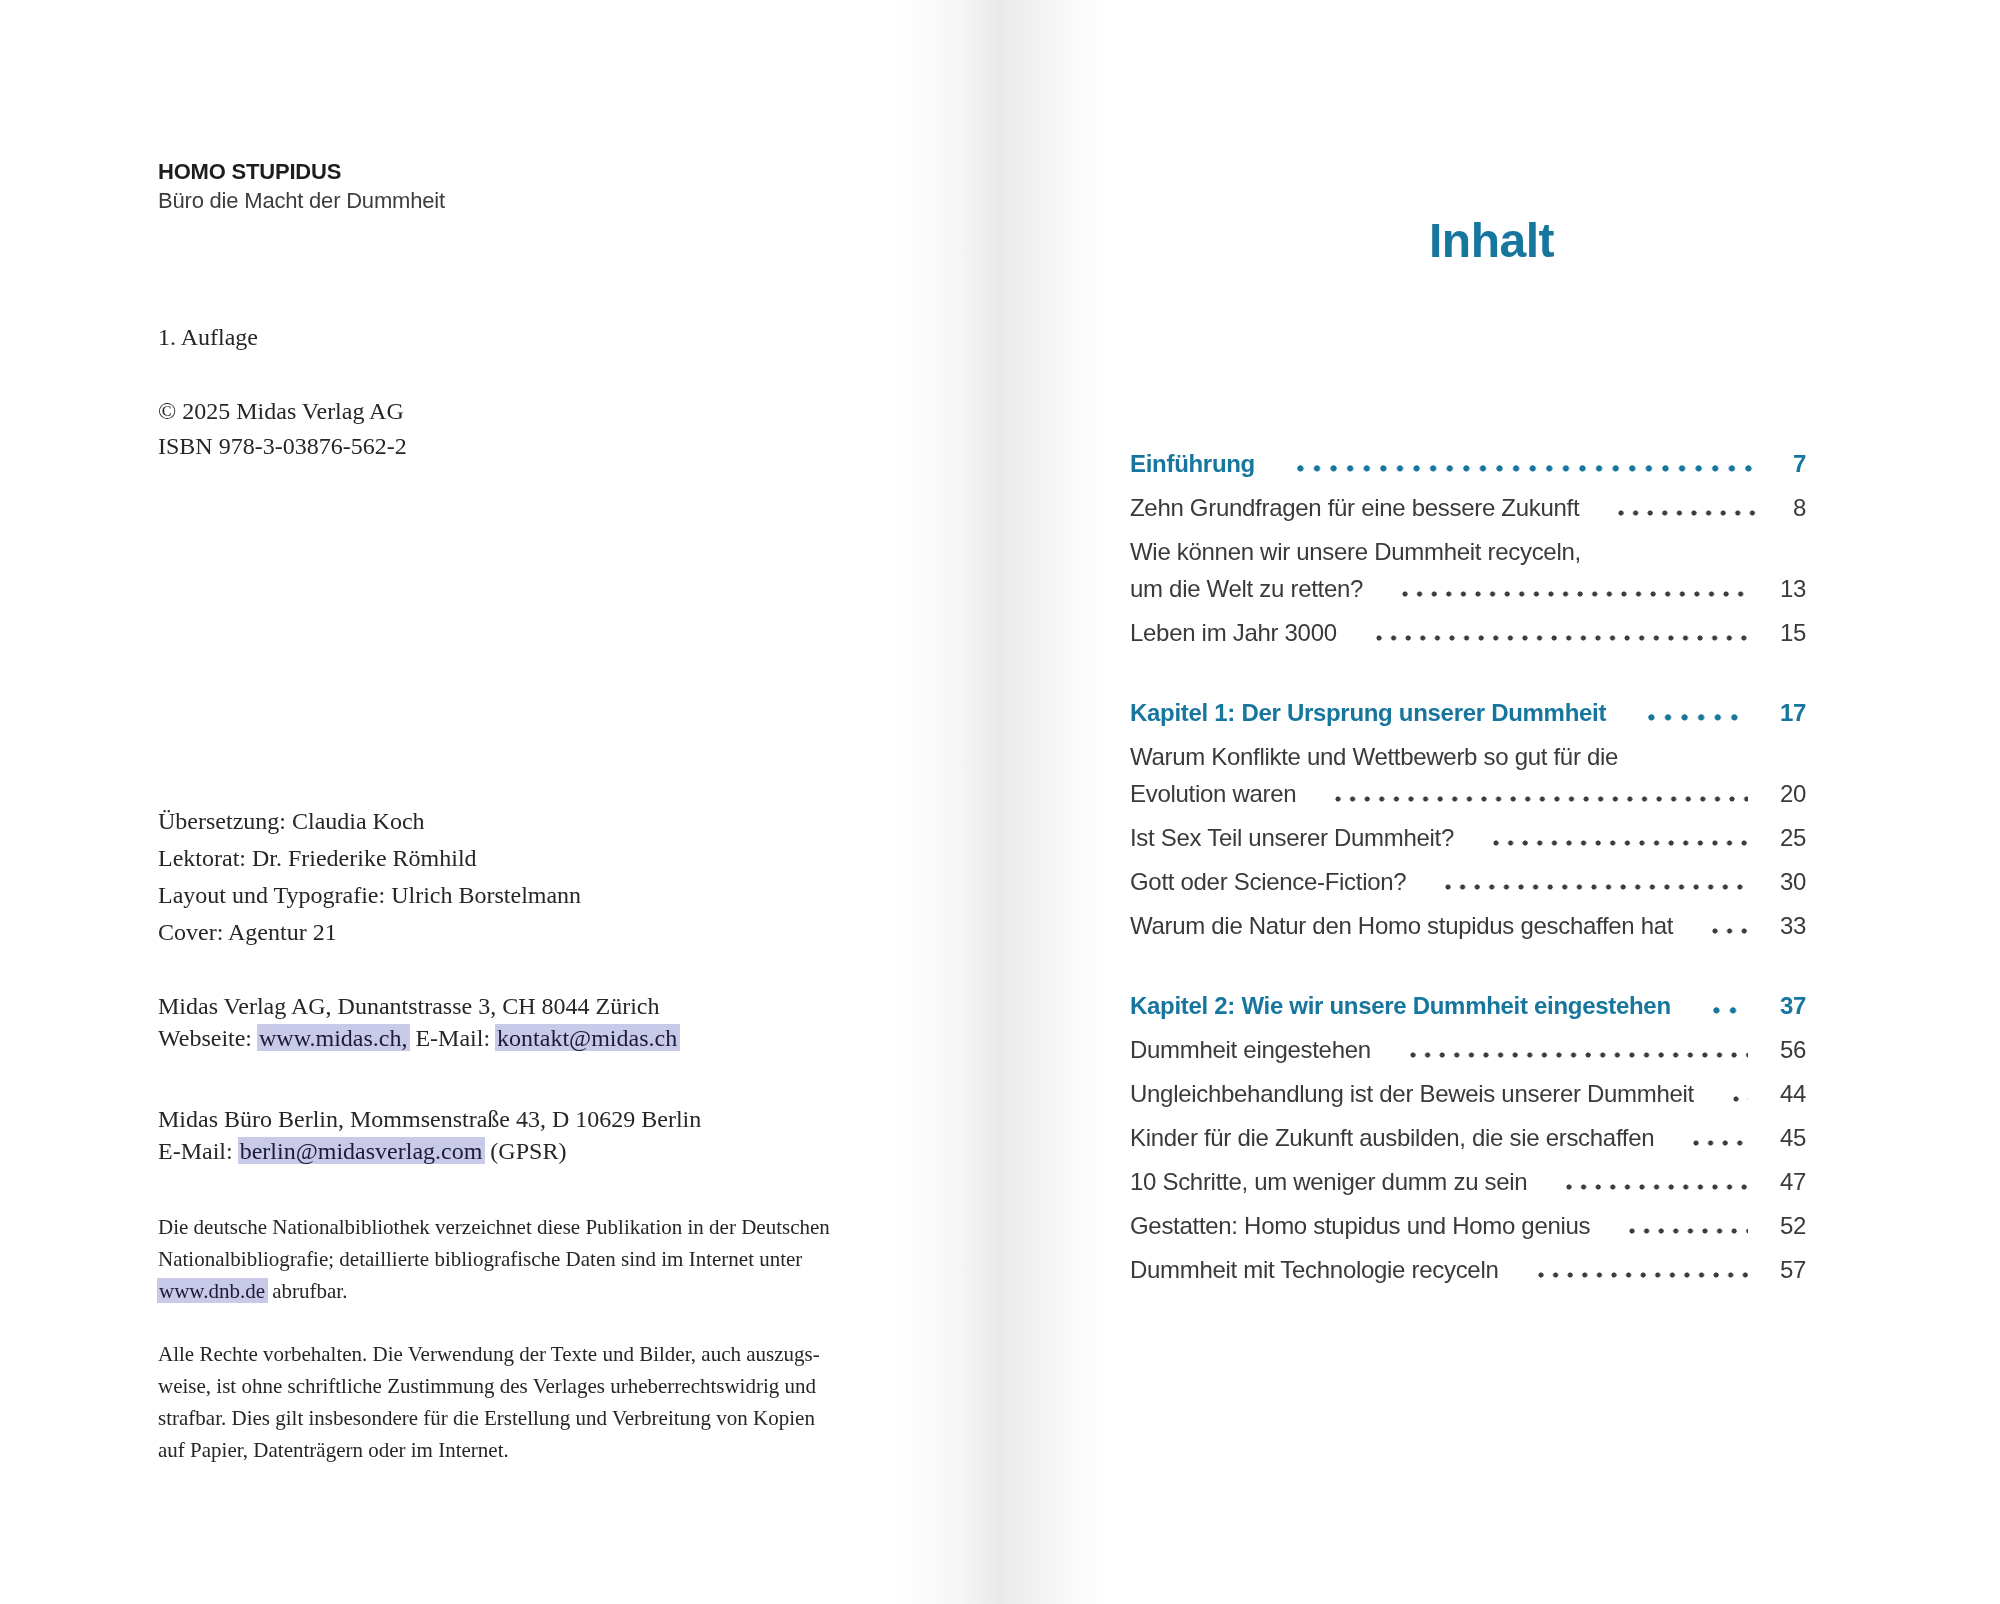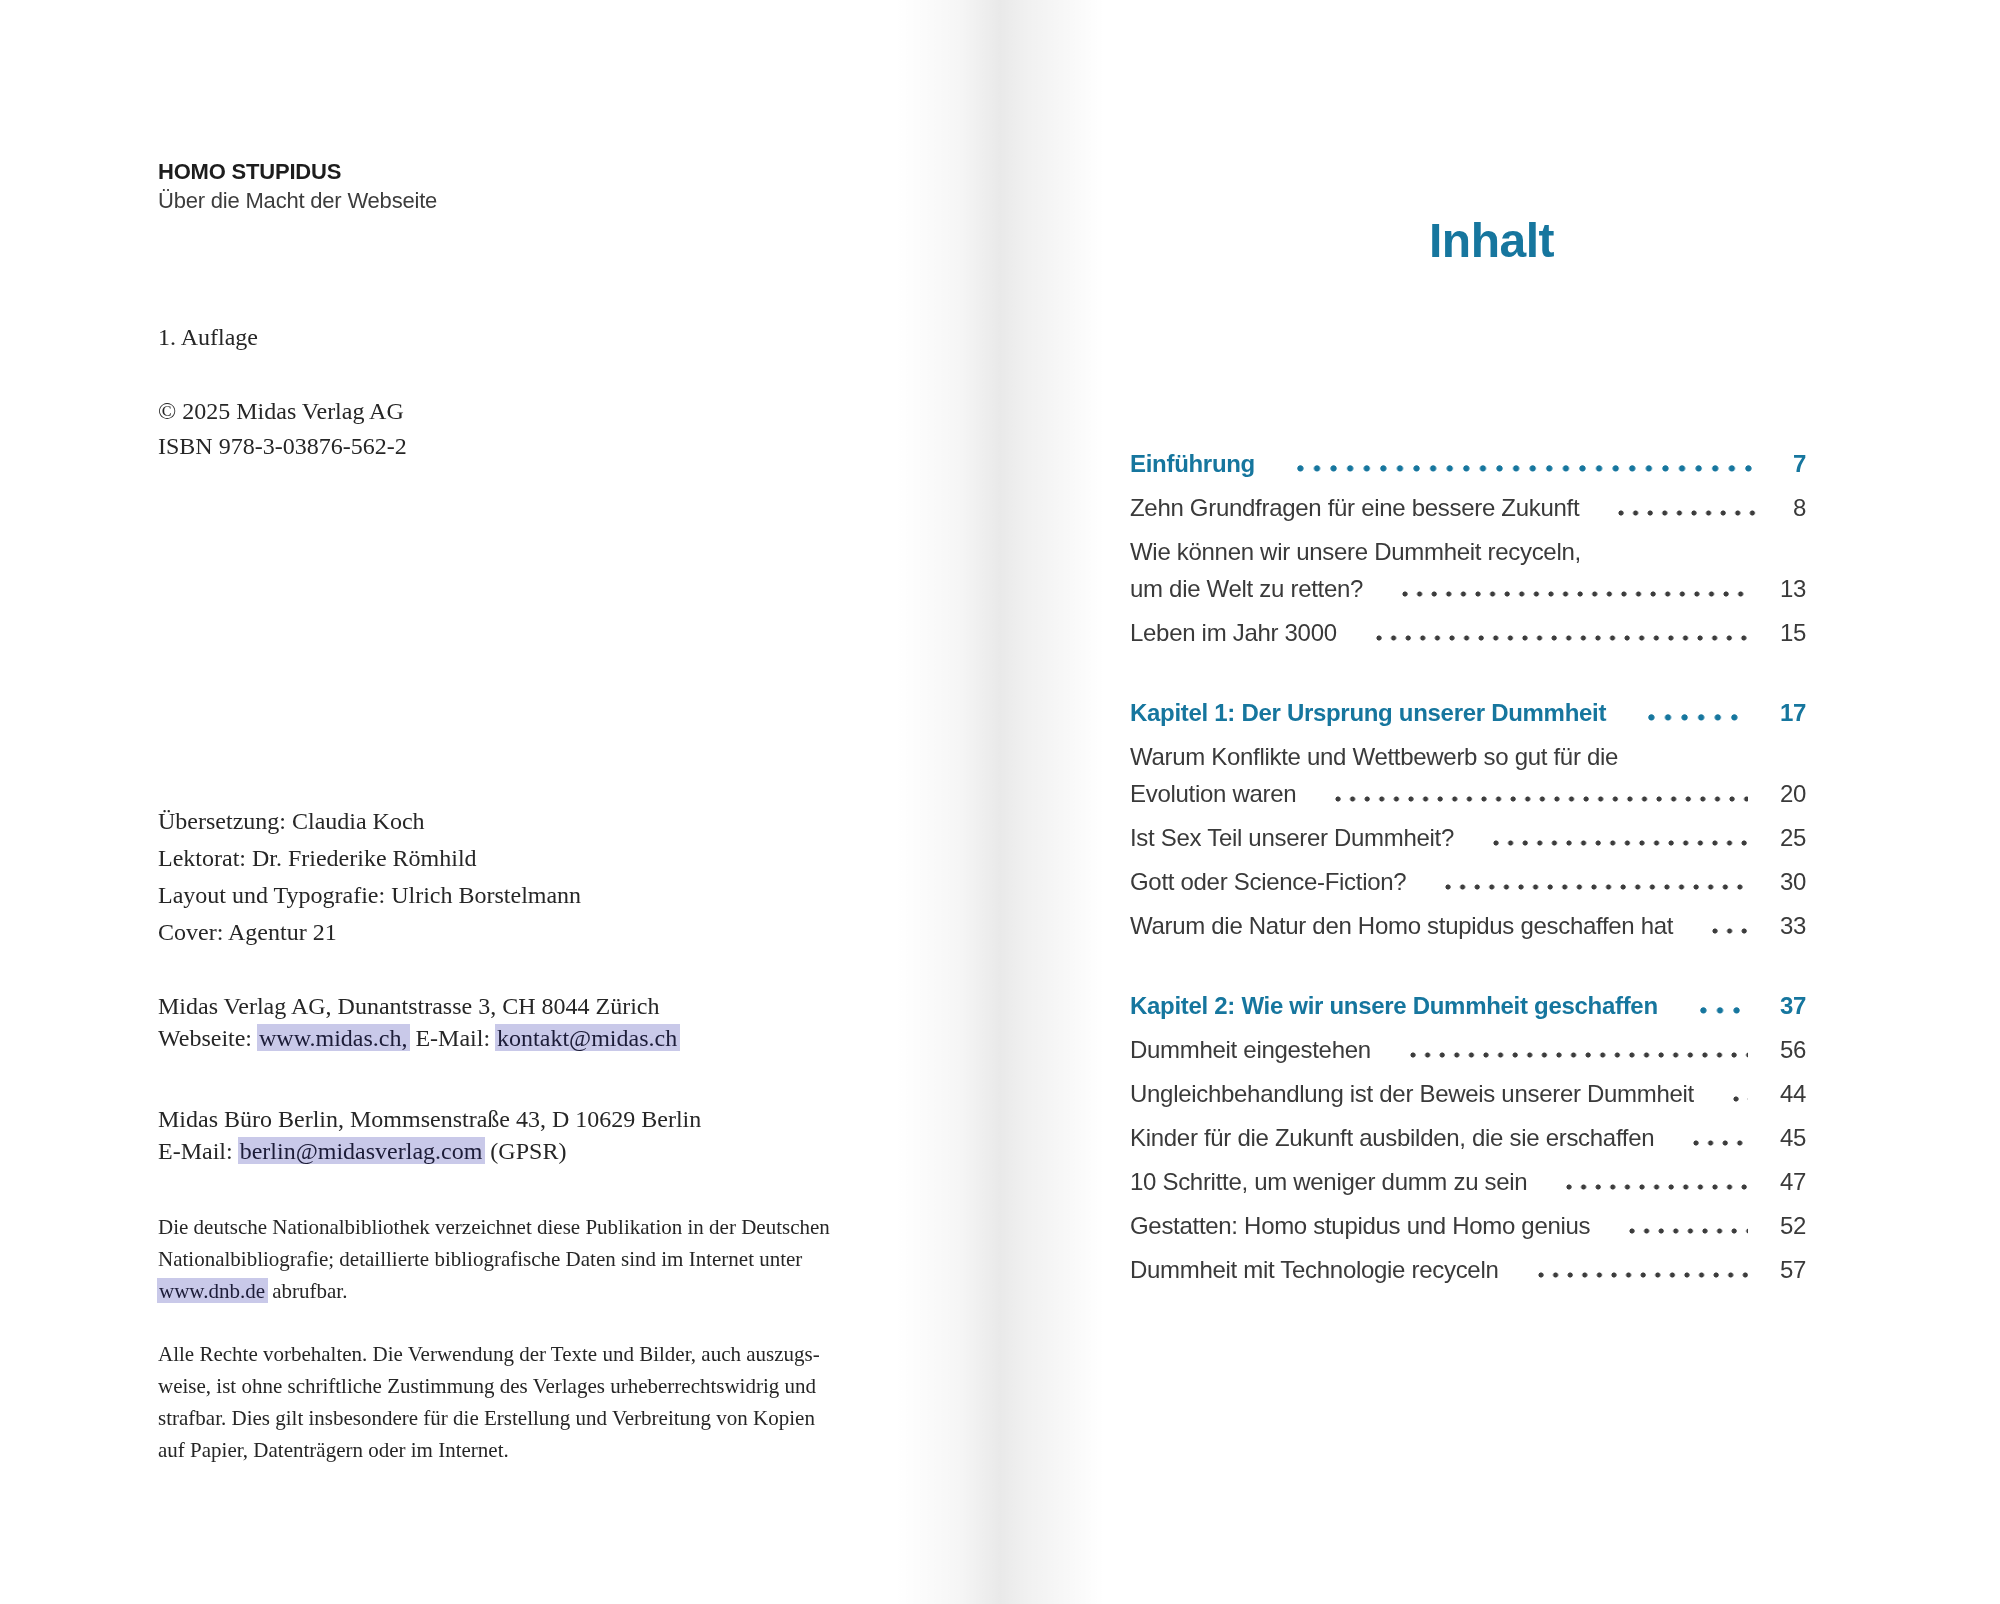"Über die Macht der Webseite" div.book-subtitle { text: Über die Macht der Webseite -> Büro die Macht der Dummheit }
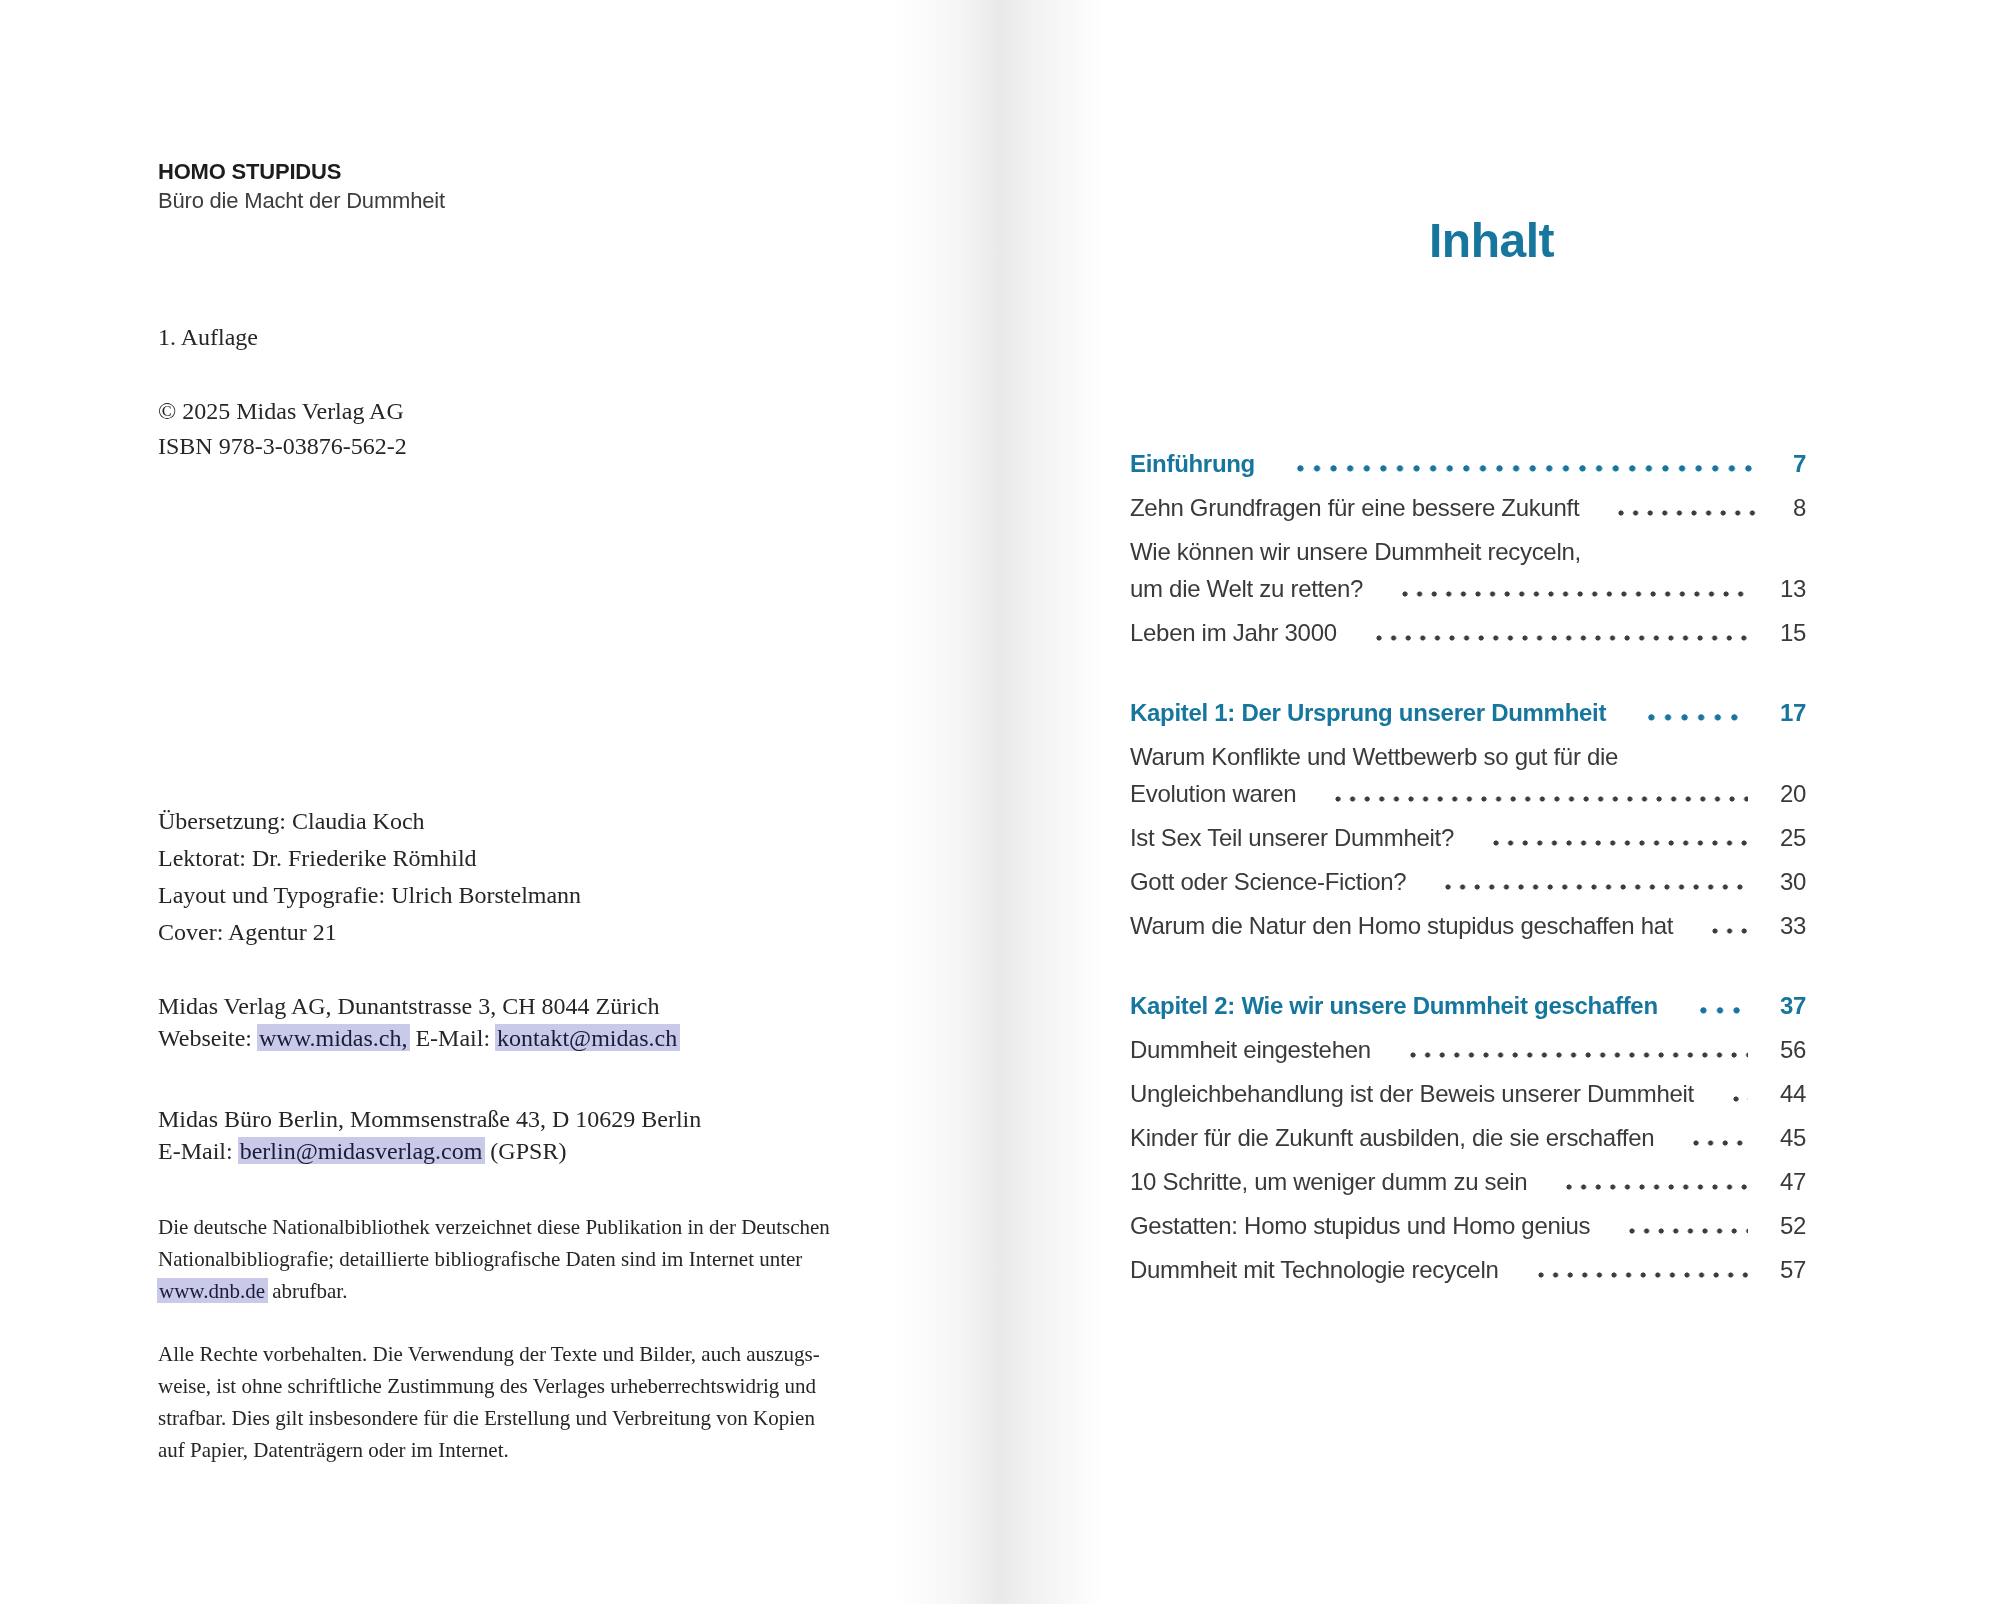"Kapitel 2: Wie wir unsere" span.t { text: geschaffen -> eingestehen }
